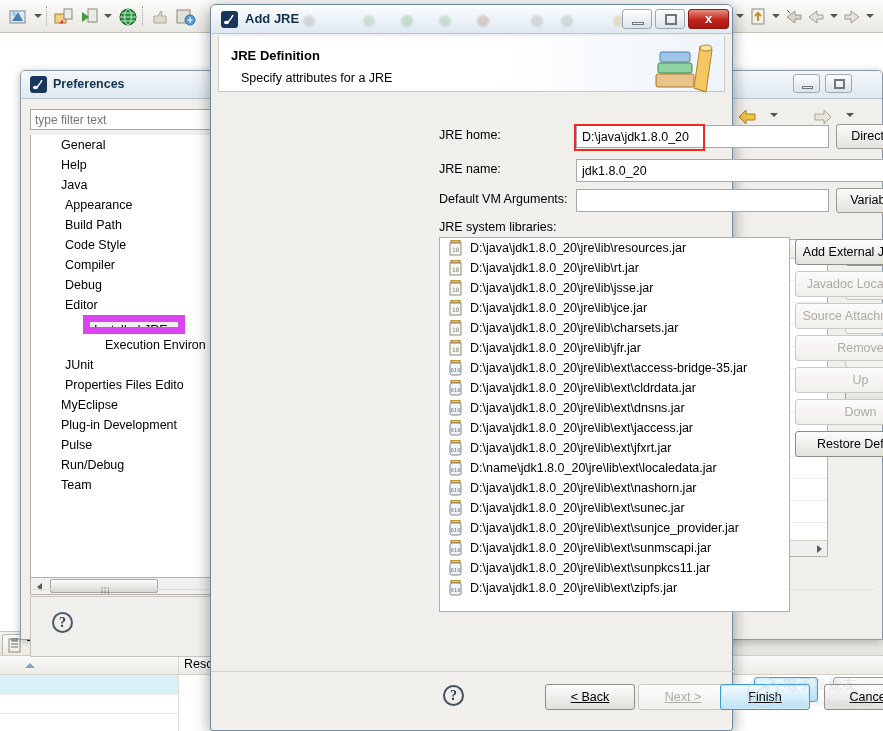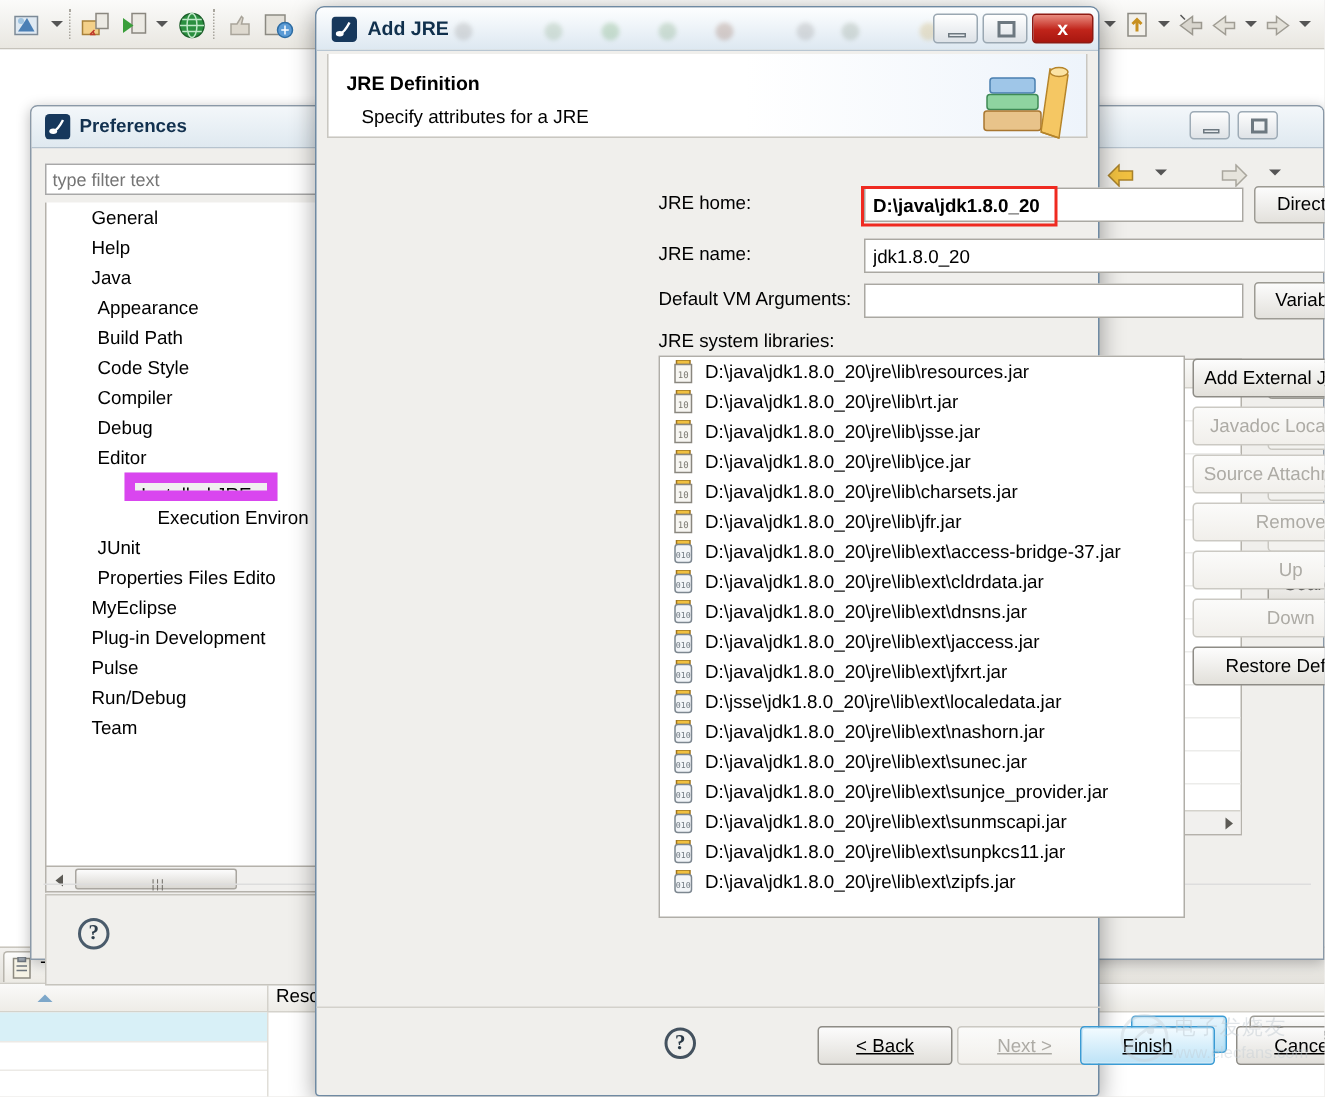"D:\java\jdk1.8.0_20" input.f-input { font-weight: bold -> none }
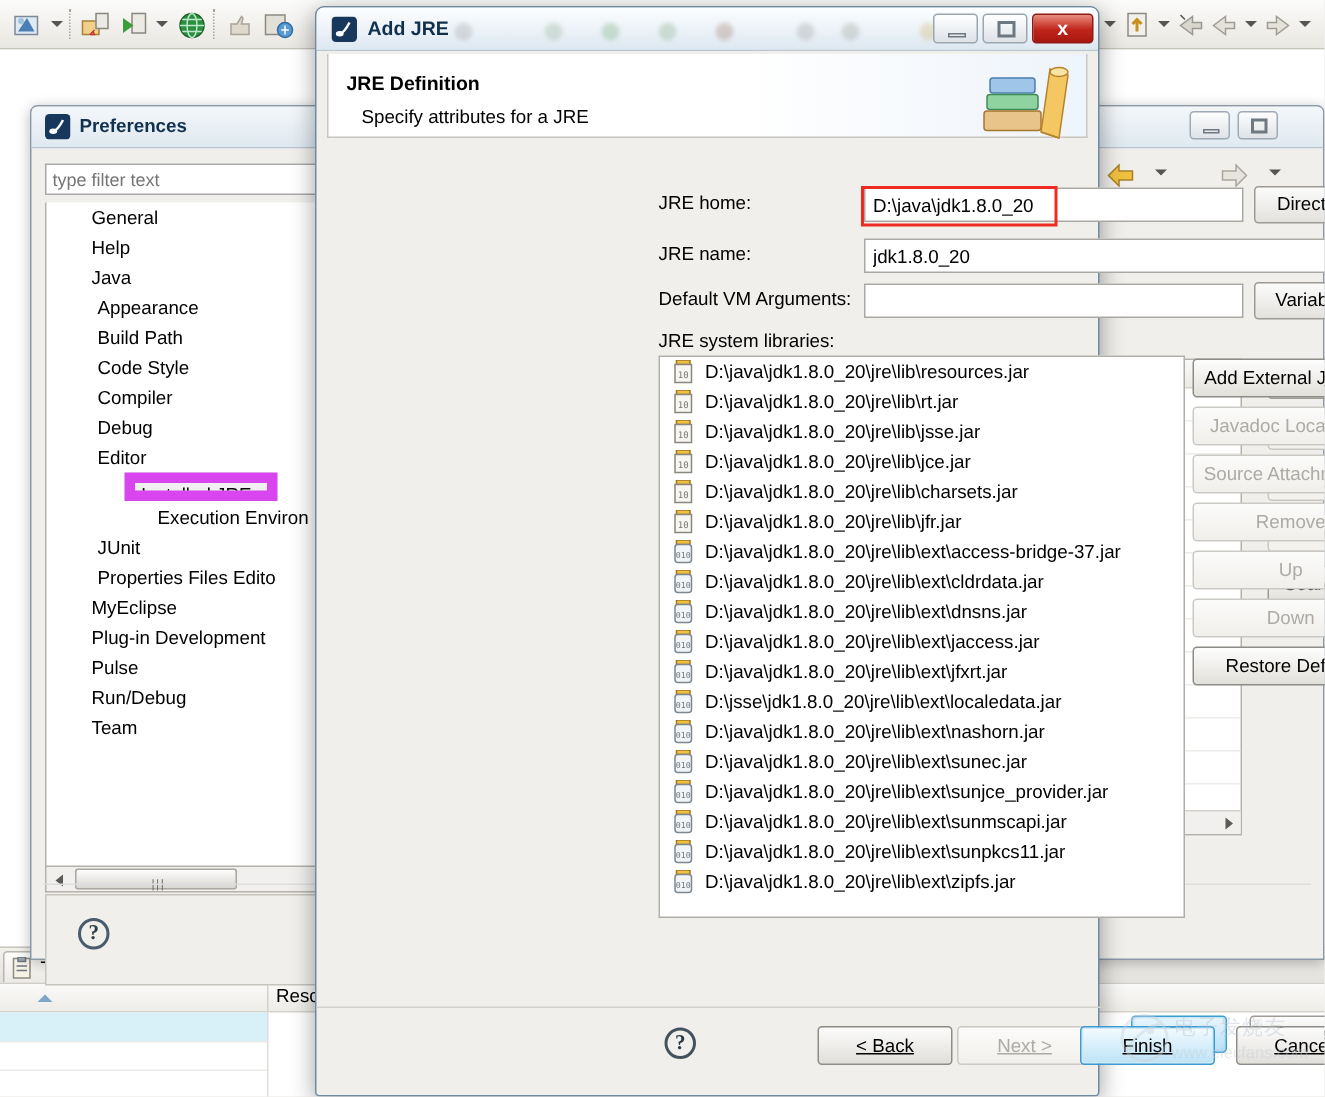"D:\java\jdk1.8.0_20\jre\lib\ext\access-b" span { text: access-bridge-37.jar -> access-bridge-35.jar }
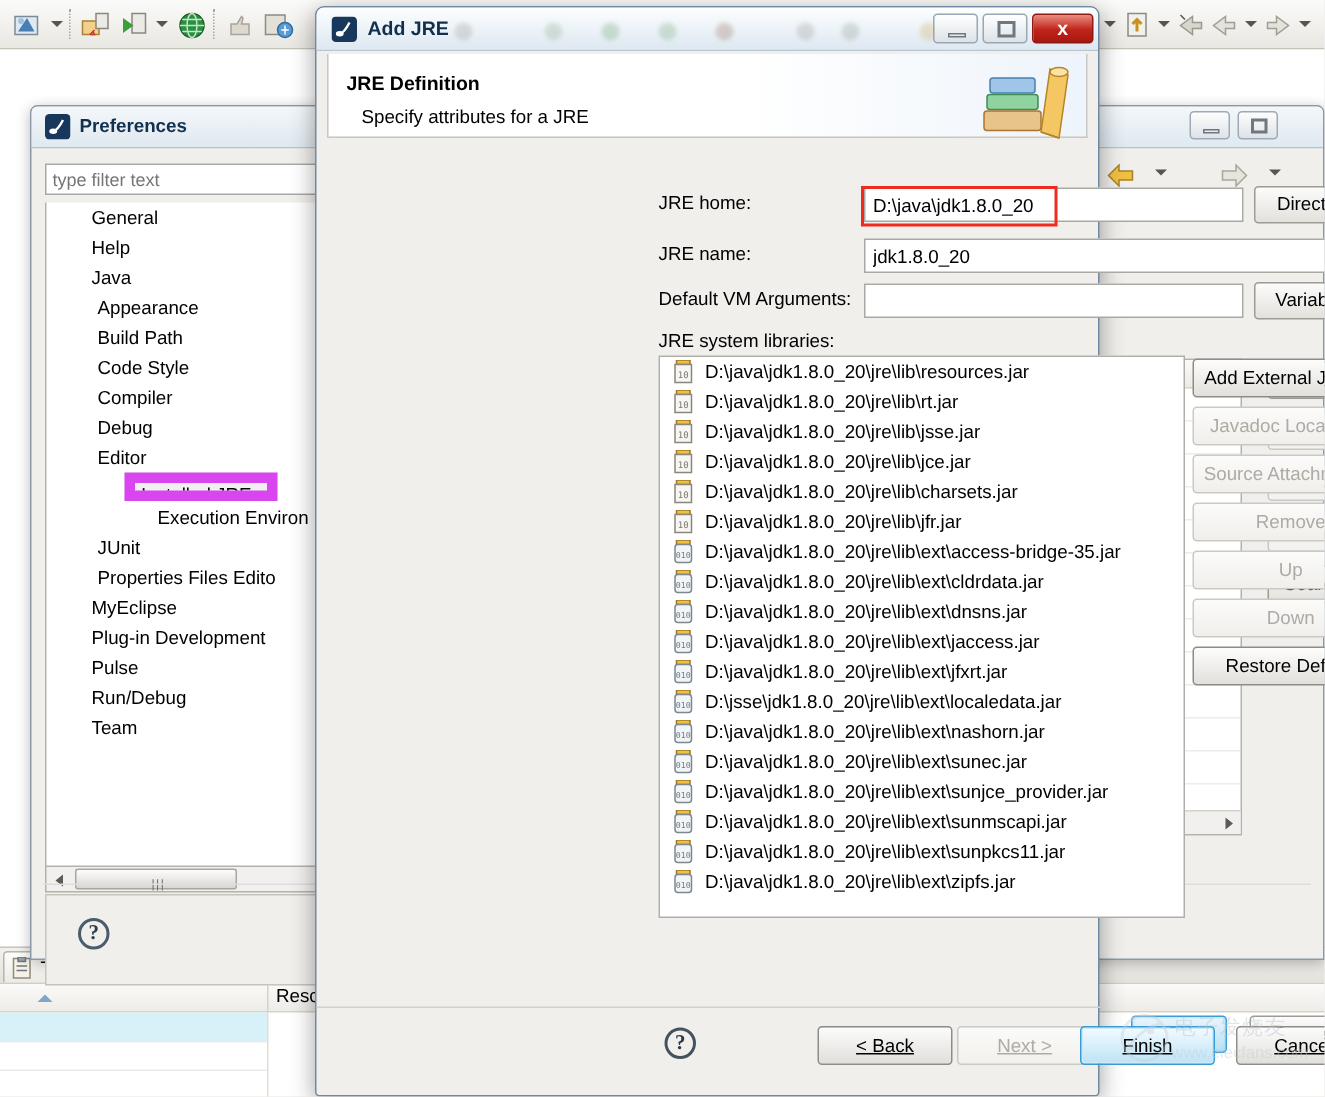"D:\jsse\jdk1.8.0_20\jre\lib\ext\localeda" span { text: jsse -> name }
